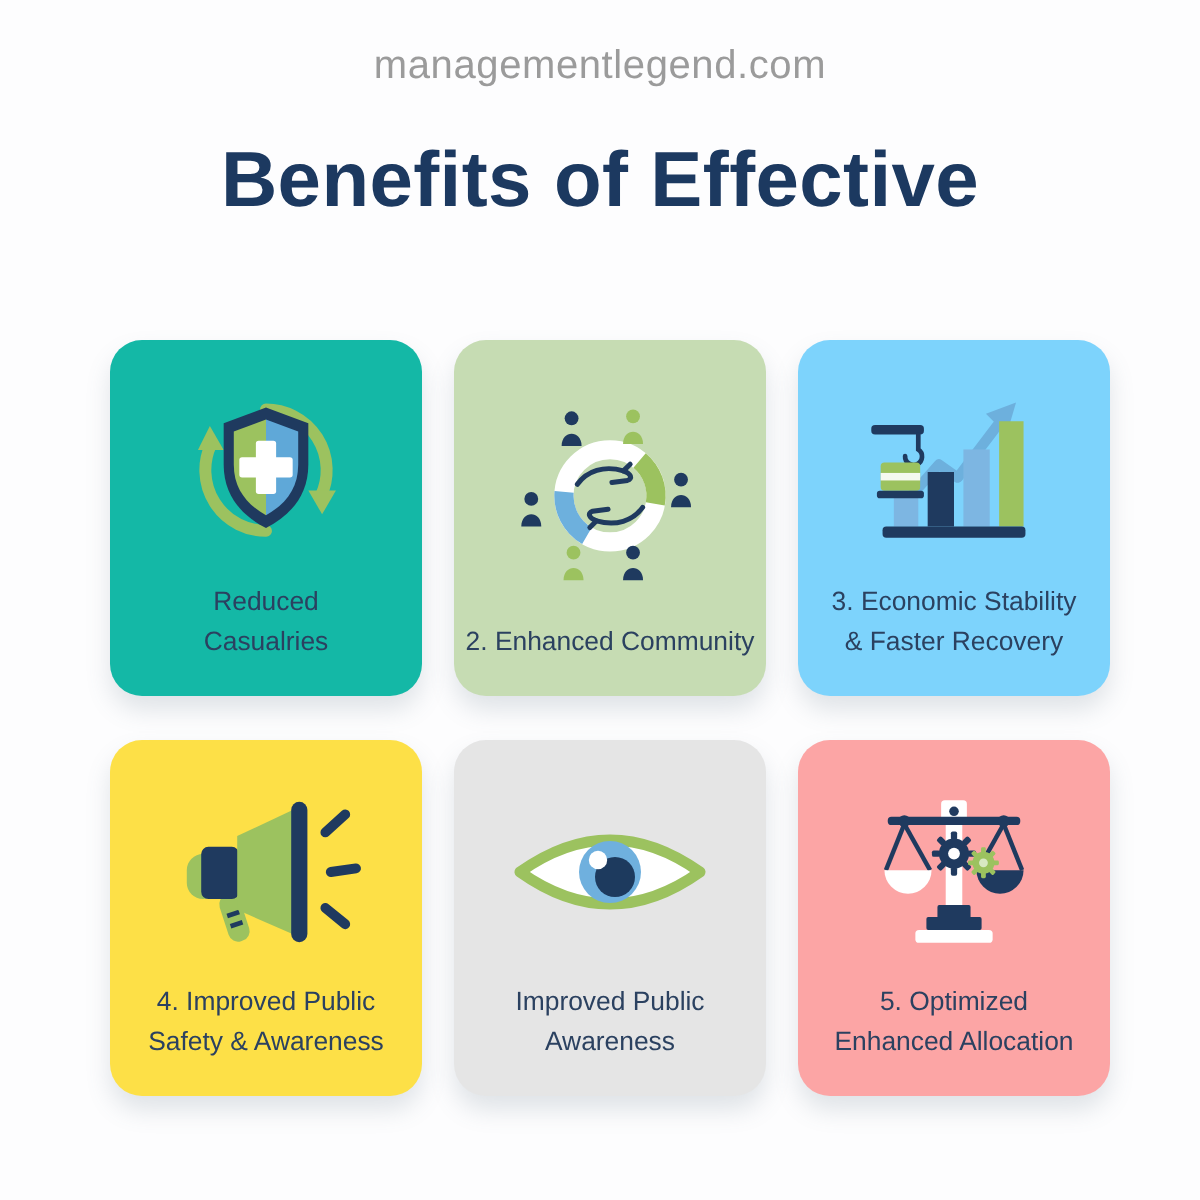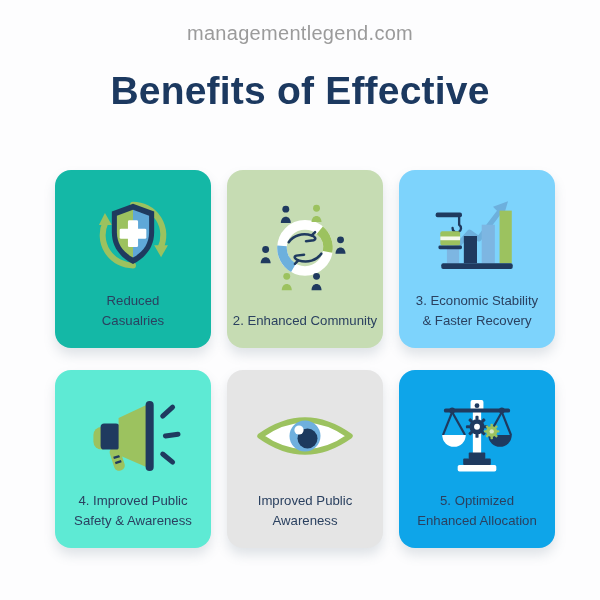"4. Improved Public" div.card { background: #5eead4 -> #fde047 }
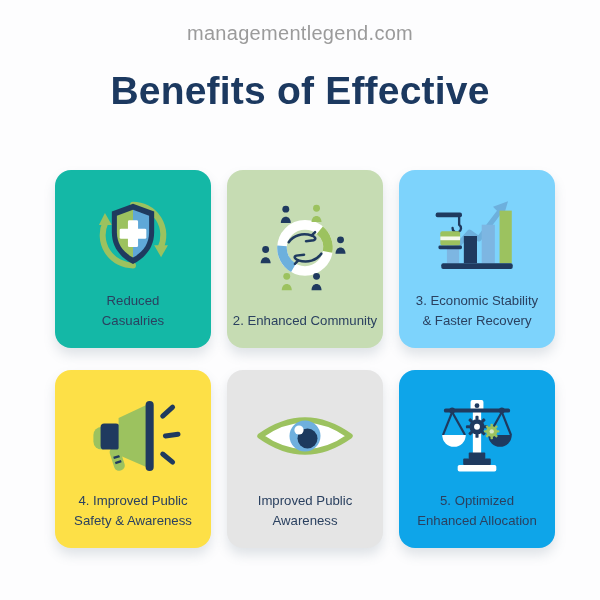"5. Optimized" div.card { background: #0ea5e9 -> #fca5a5 }
